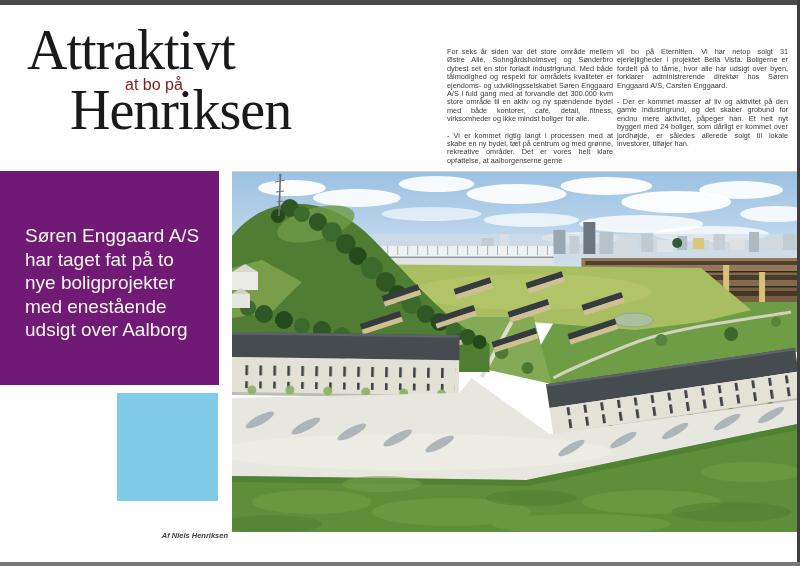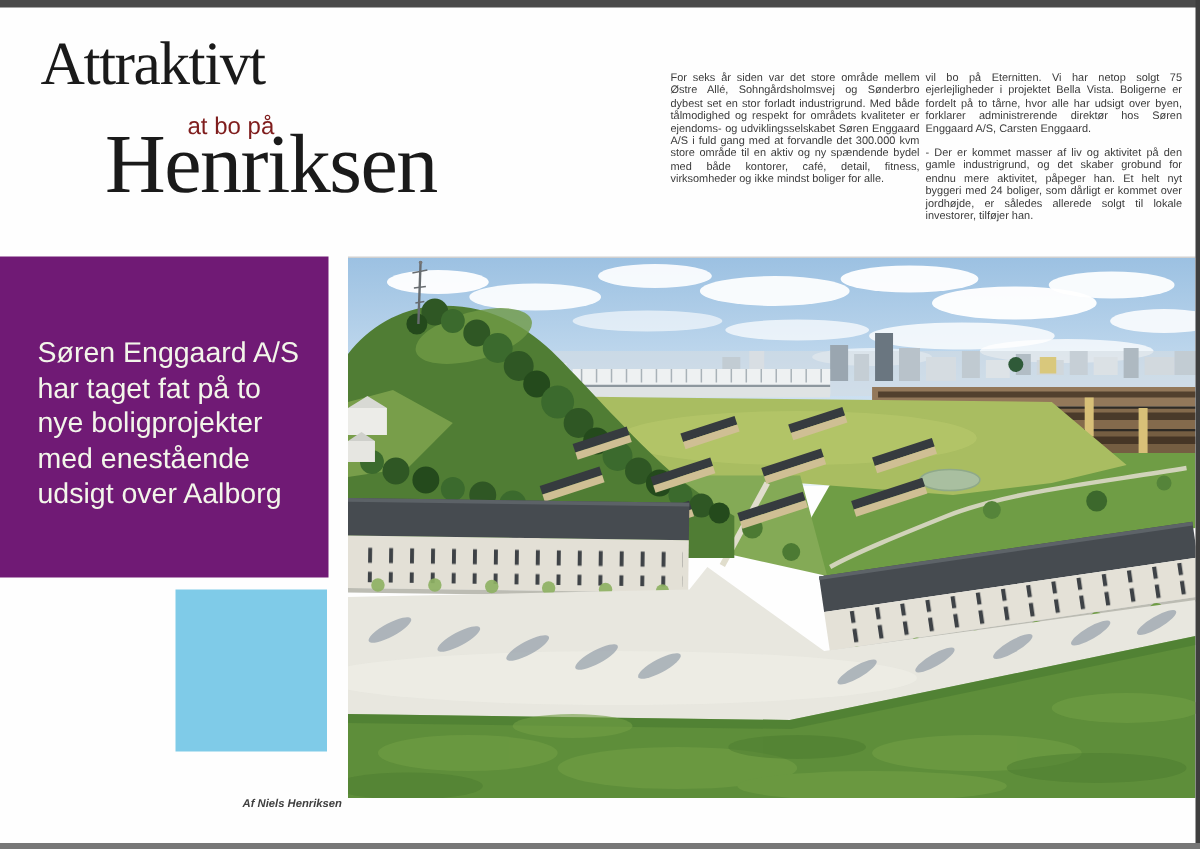"Attraktivt" .t1 { font-size: 41px -> 56px }
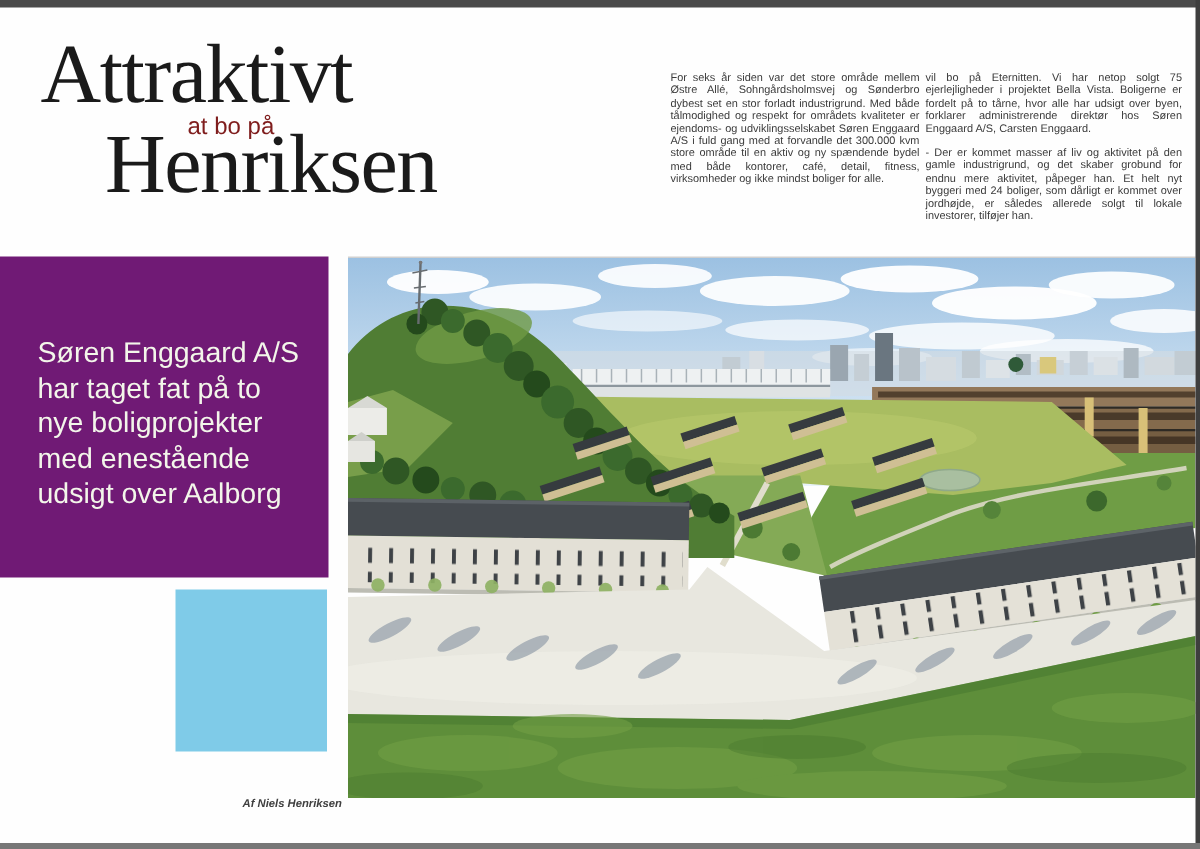"vil bo på Eternitten. Vi" p { text: 75 -> 31 }
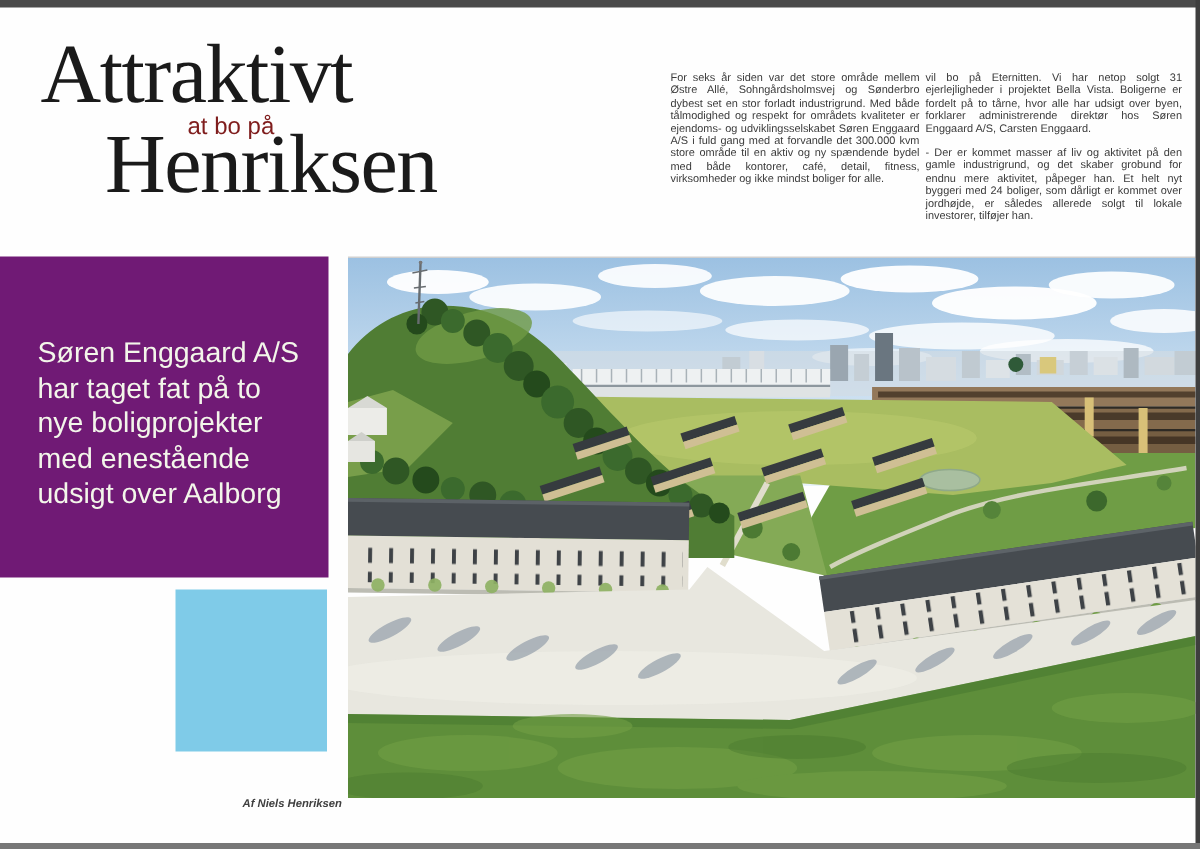"- Vi er kommet rigtig" p { html: none -> <p>- Vi er kommet rigtig langt i processen med at skabe en ny bydel, tæt på centrum og med grønne, rekreative områder. Det er vores helt klare opfattelse, at aalborgenserne gerne</p> }
